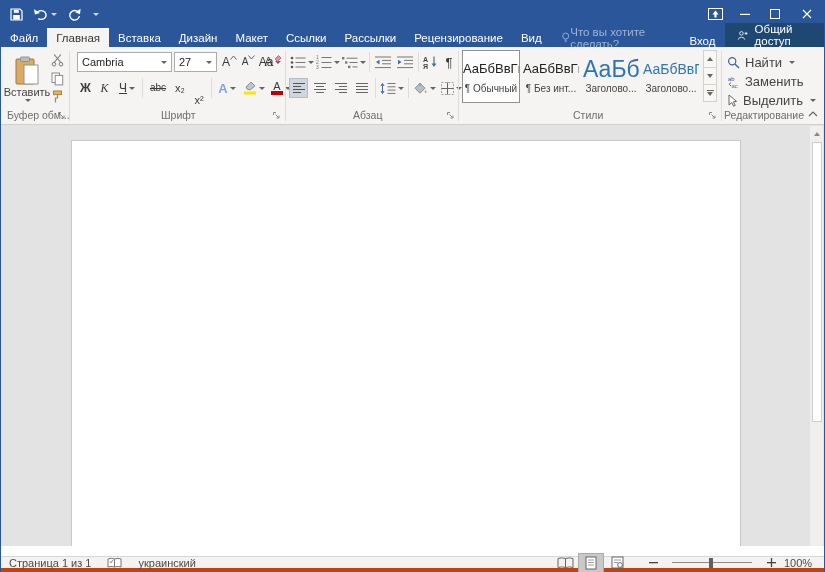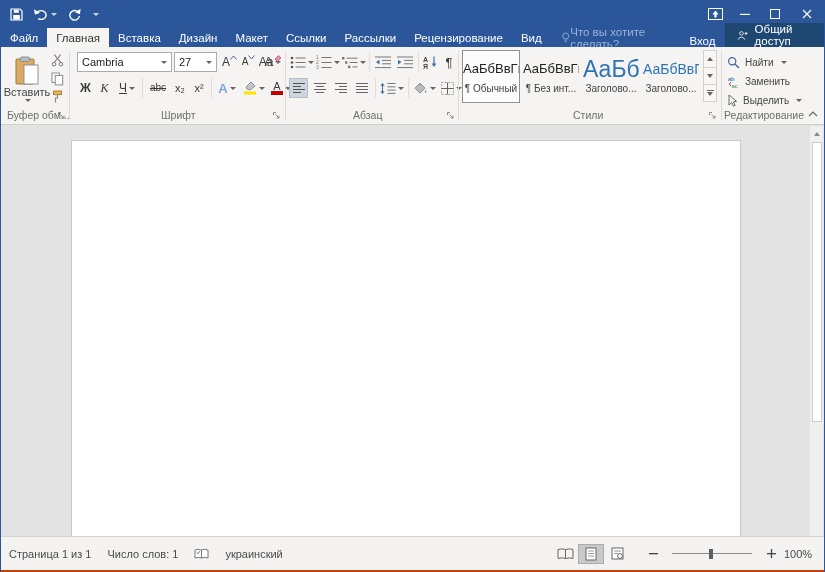"Найти" .edit-row .t { font-size: 10px -> 13px }
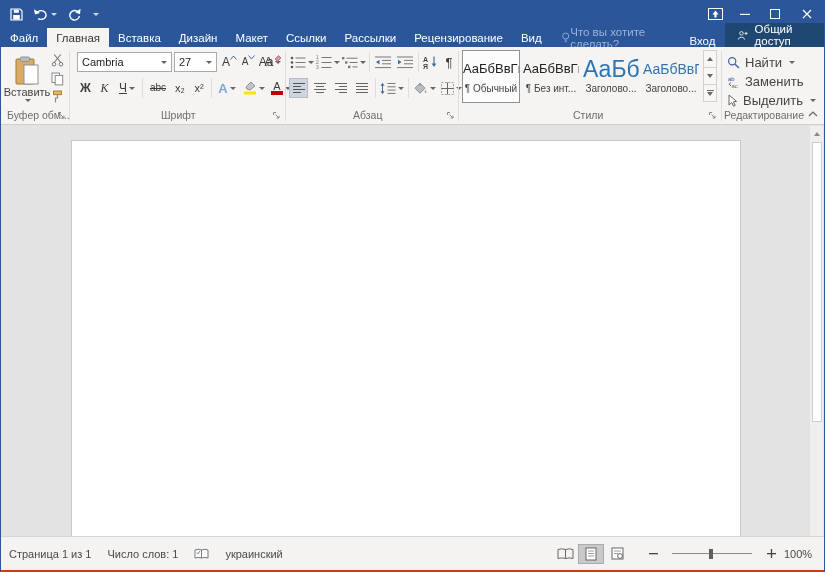"x²" span.ib { top: 31px -> 43px }
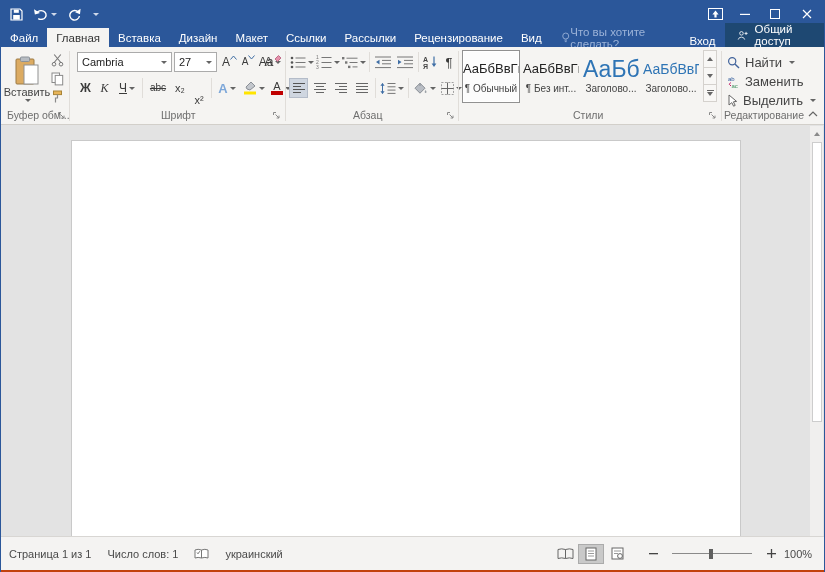"Страница 1 из 1" #status { border-bottom: 2px solid #c2410c -> 4px solid #c2410c; height: 36px -> 16px }
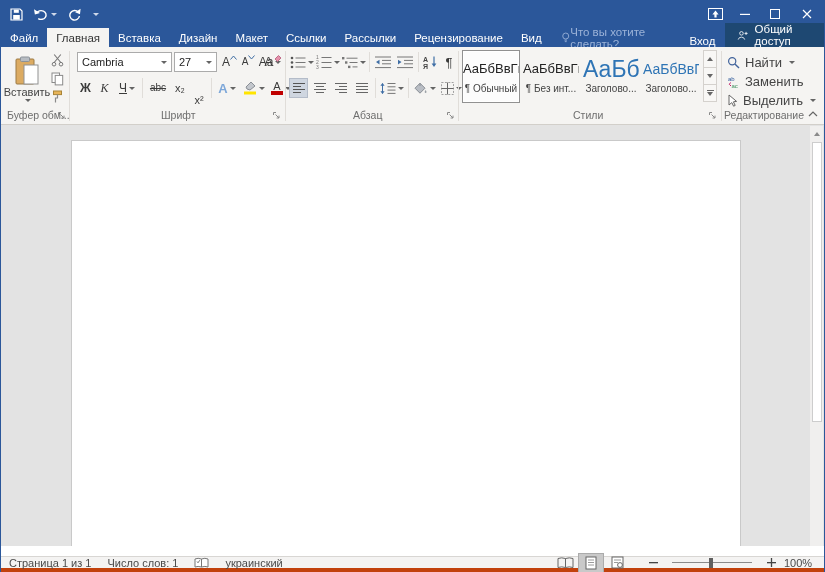"Число слов: 1" span.st-item { html: <span> <span>Число слов: 1</span> </span> -> none }
